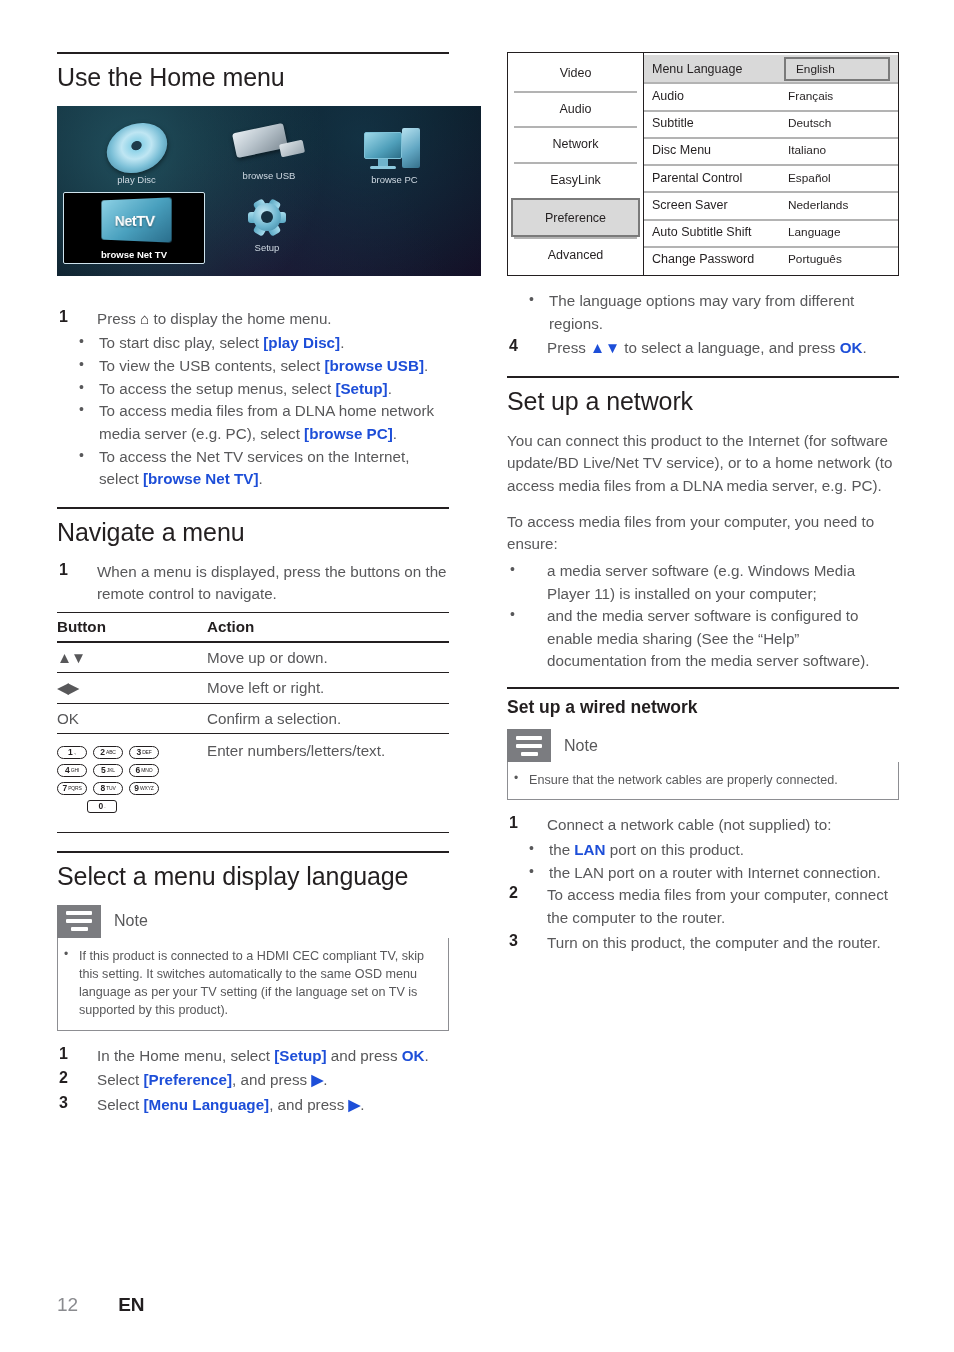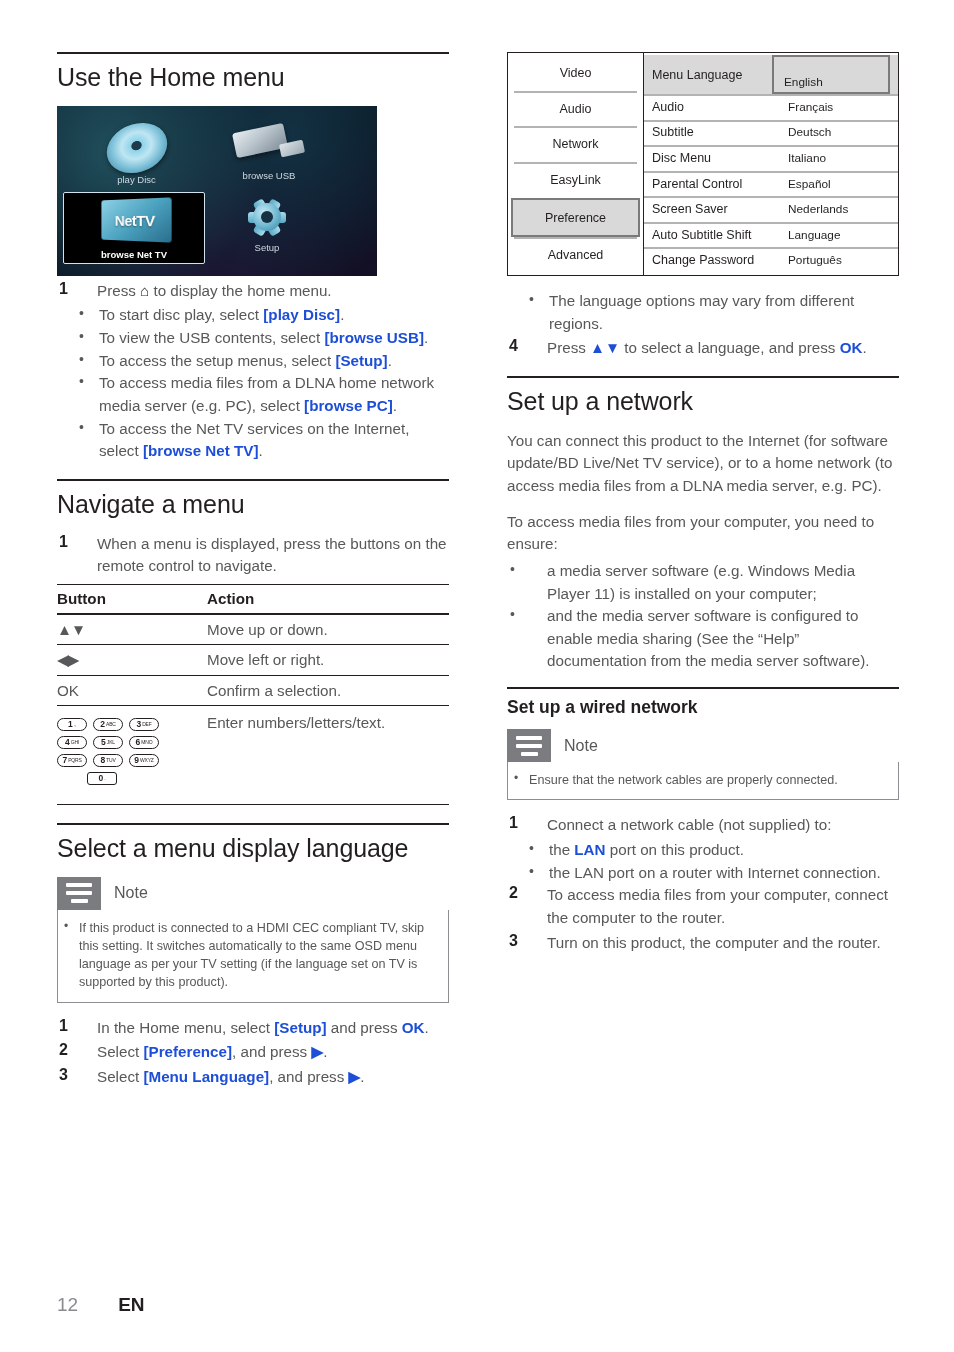"English" .mm-right .row.firstsel .val { padding: 18px 0 3px 10px -> 3px 0 3px 10px; width: 118px -> 106px }
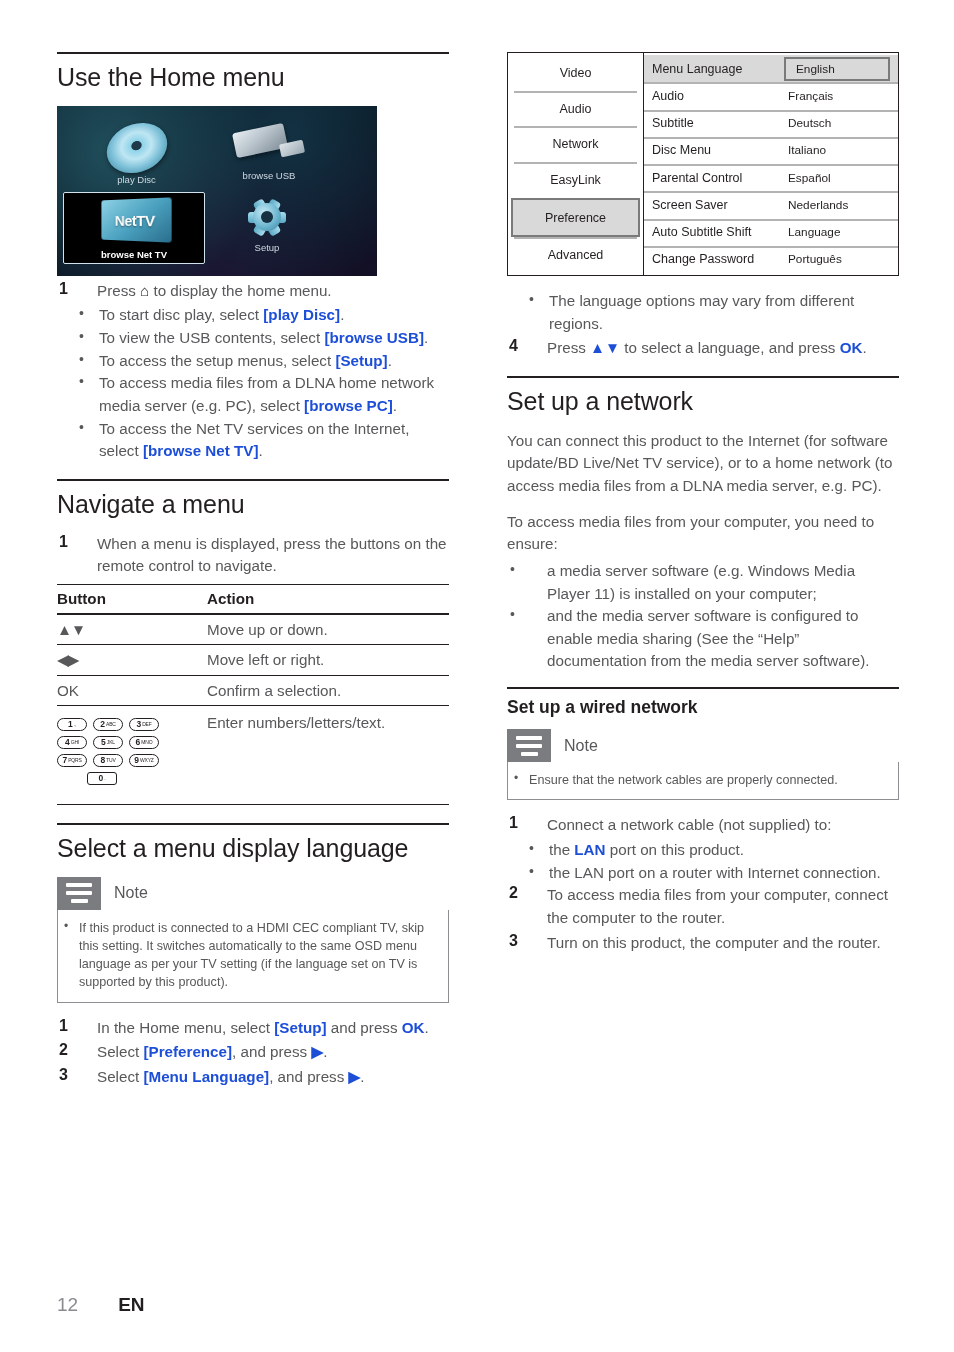"play Disc" .shot { margin-bottom: 4px -> 32px; width: 320px -> 424px }
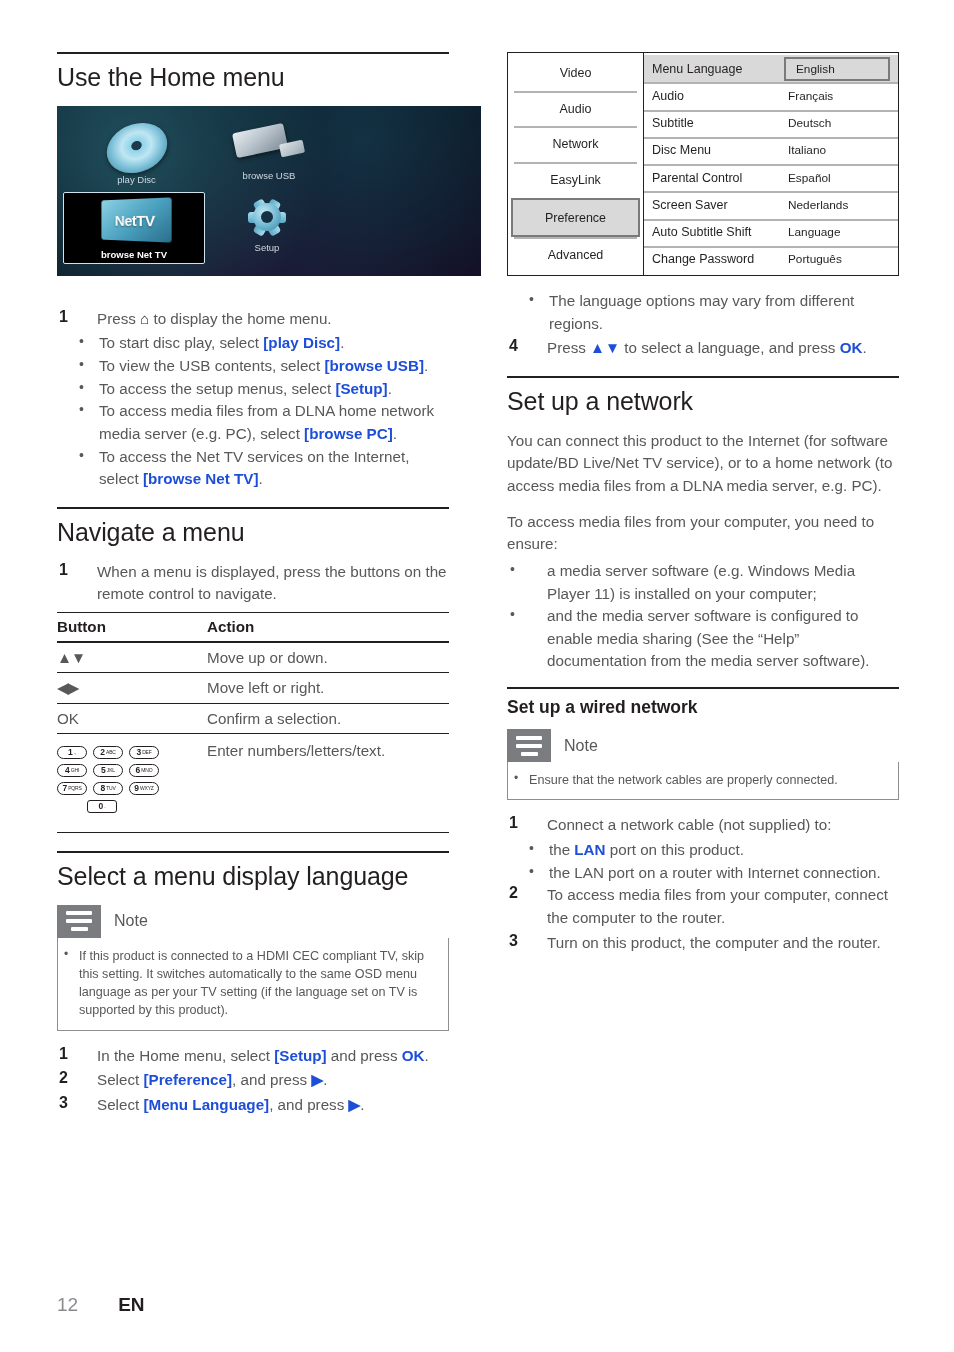"browse PC" div.tile { html: none -> <div> <div> <div></div> <div></div> <div></div> <div></div> </div> <div>browse PC</div> </div> }
